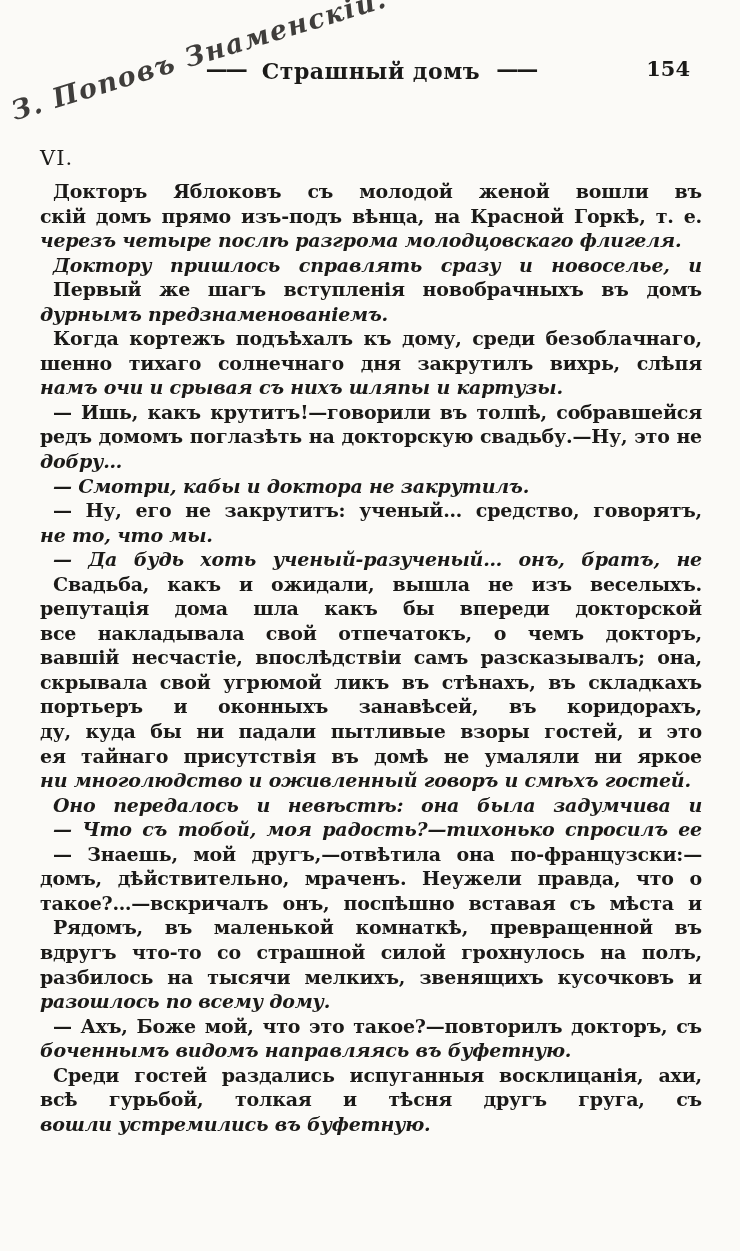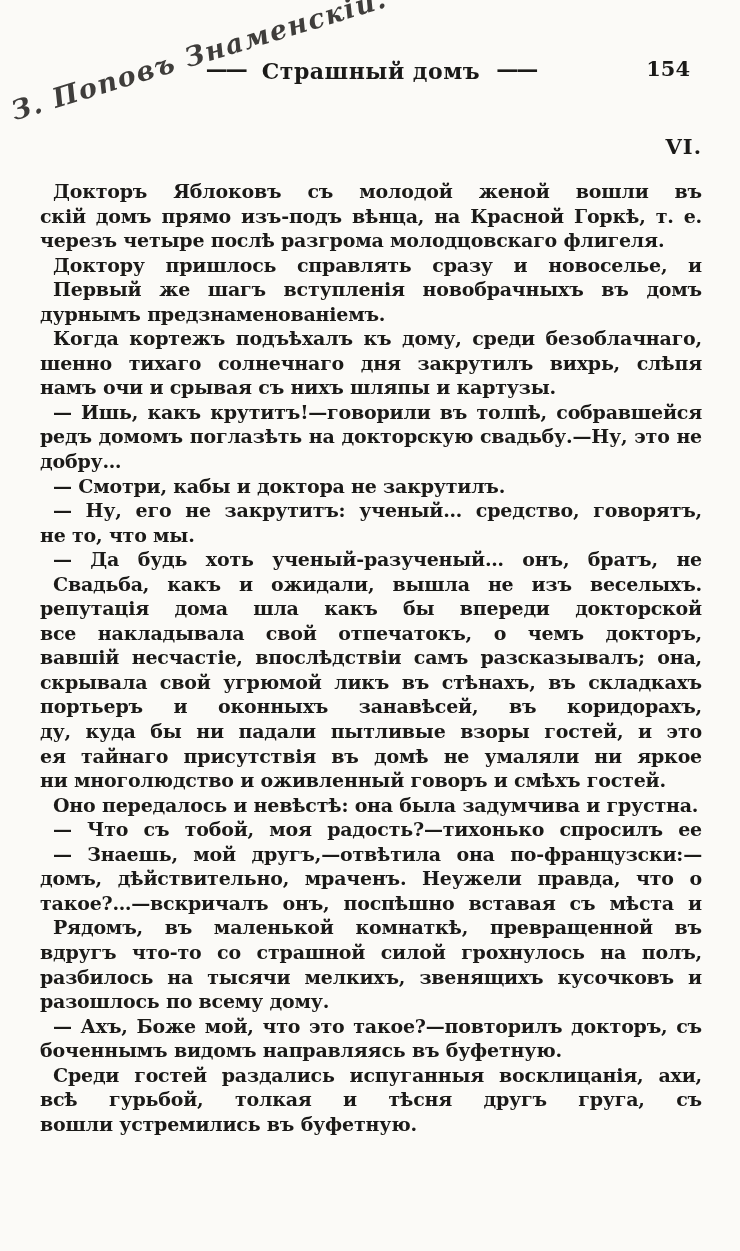"VI." .chapter { font-weight: bold -> normal; text-align: right -> left; top: 134px -> 146px }
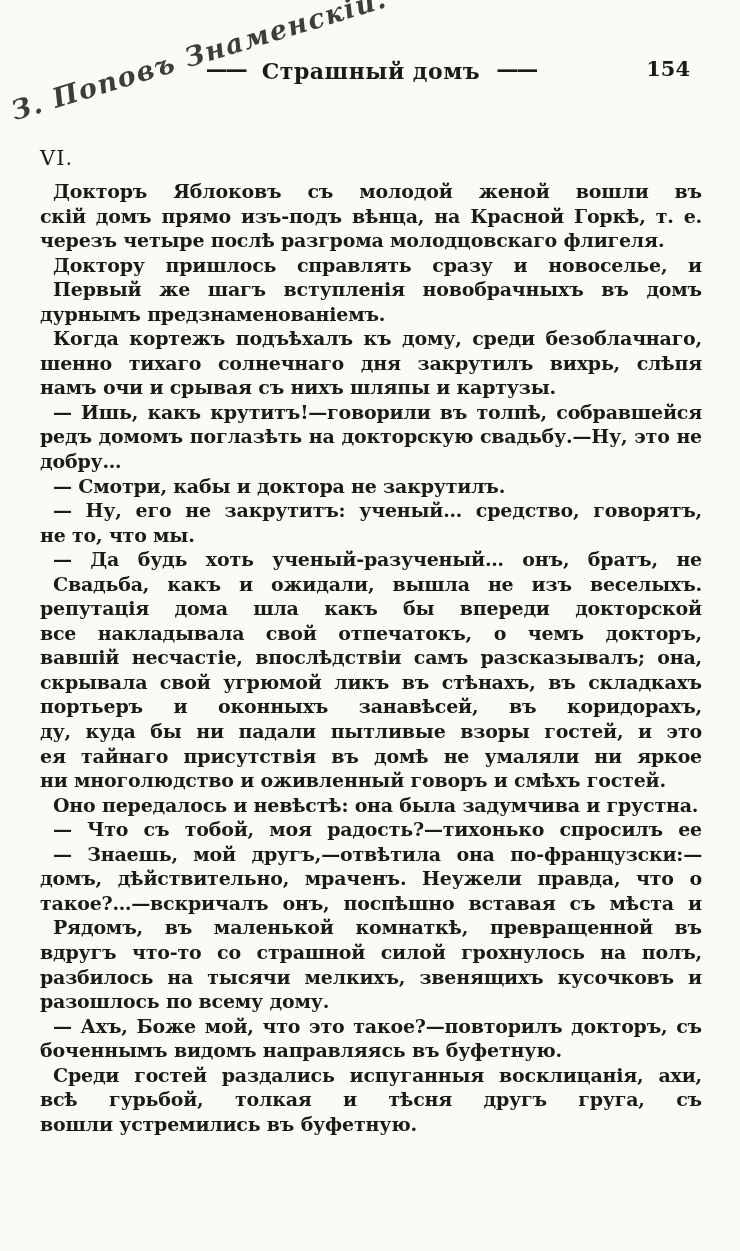"черезъ четыре послѣ разгрома" .line.last { font-style: none -> italic }
